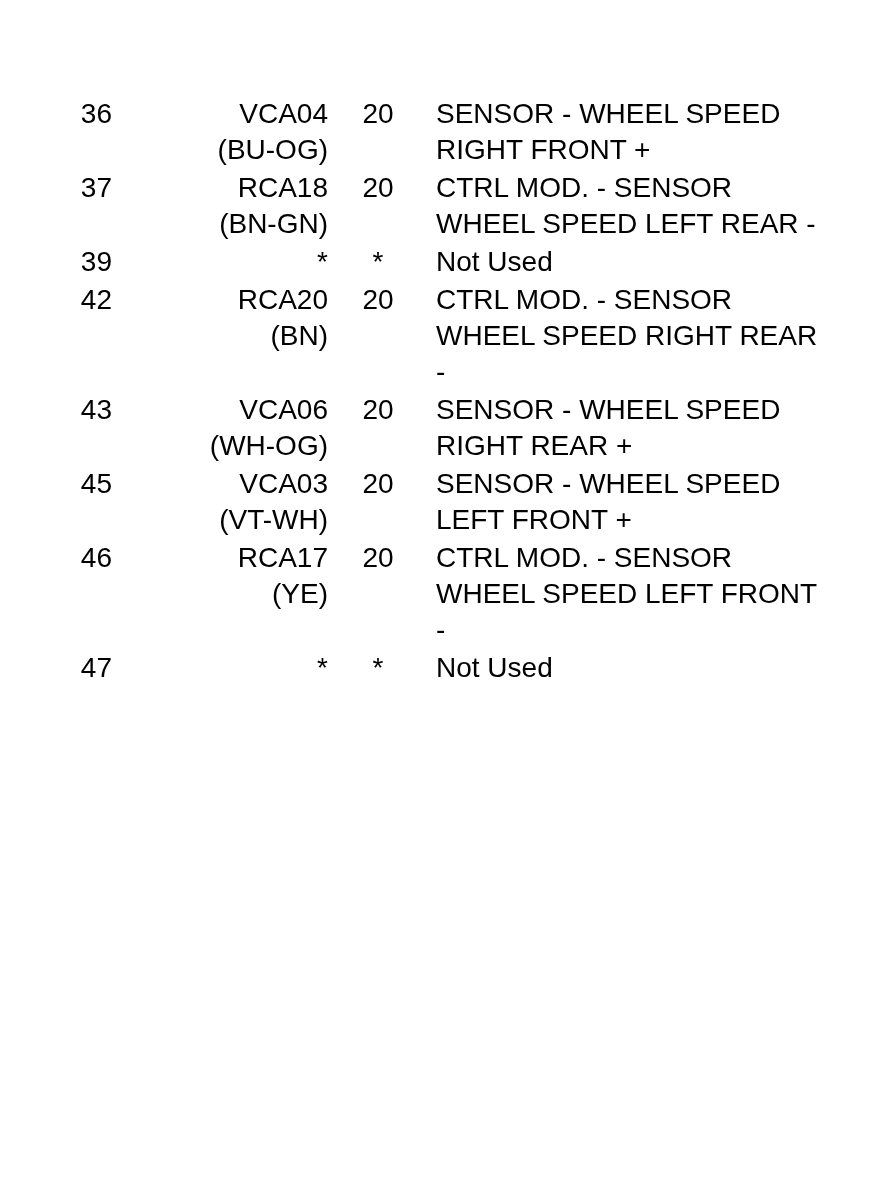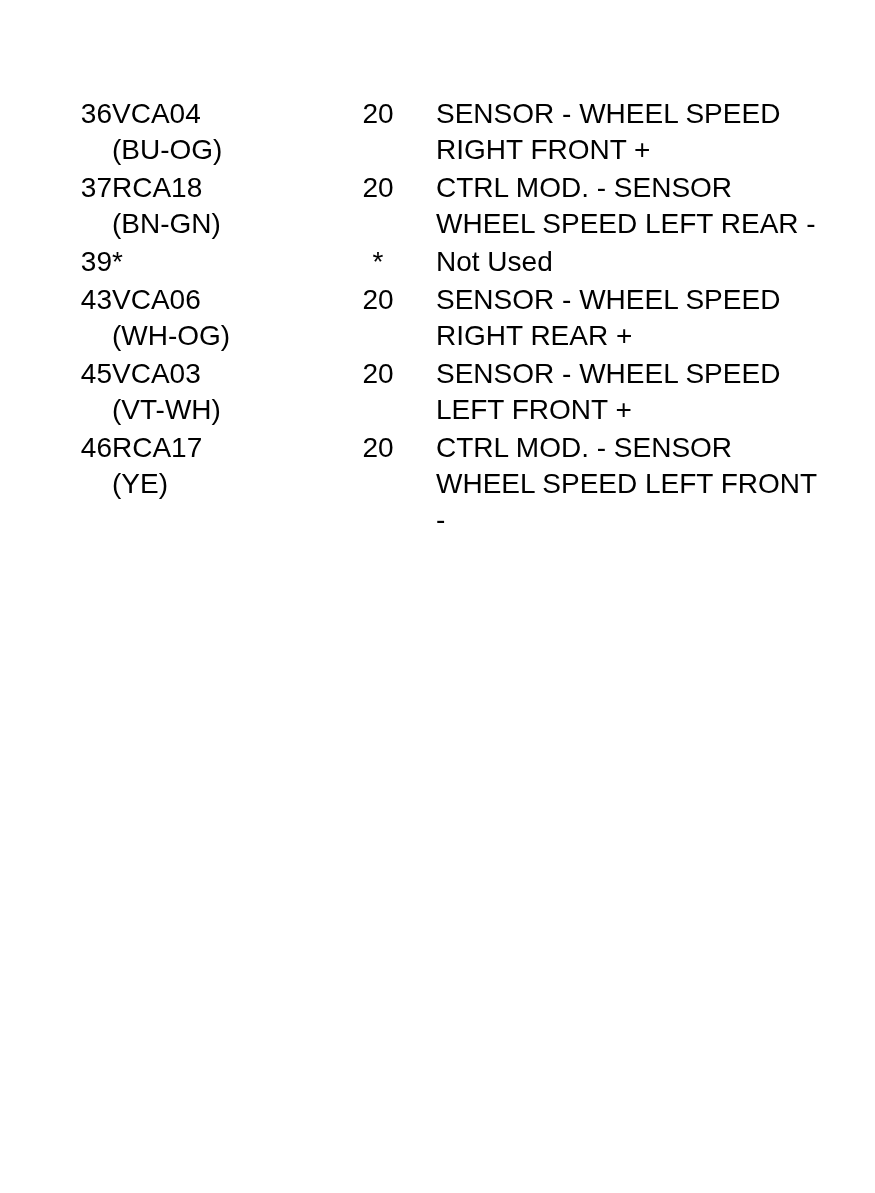"VCA04" .col-circuit { text-align: left -> right }
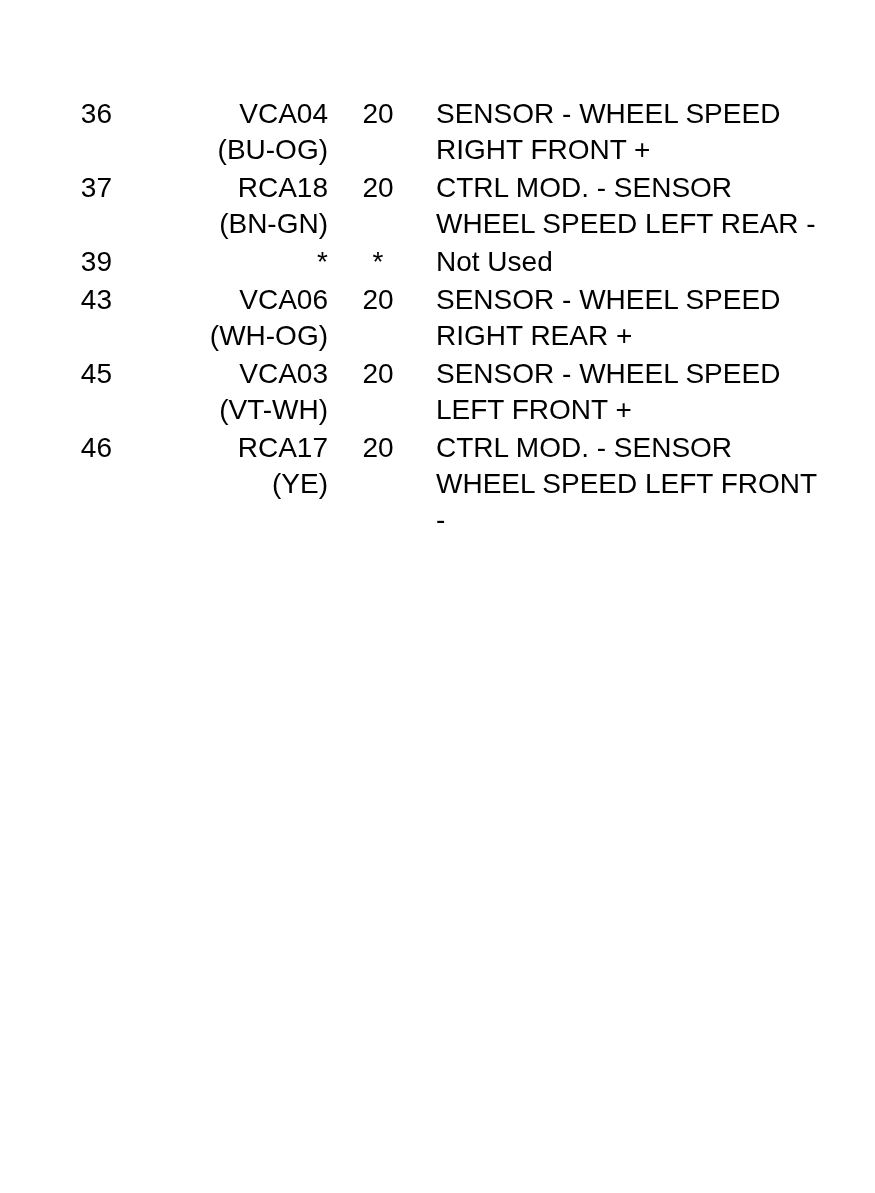"42" tr { html: none -> <tr> <td>42</td> <td> <span>RCA20</span> <span>(BN)</span> </td> <td>20</td> <td> <span>CTRL MOD. - SENSOR</span> <span>WHEEL SPEED RIGHT REAR</span> <span>-</span> </td> </tr> }
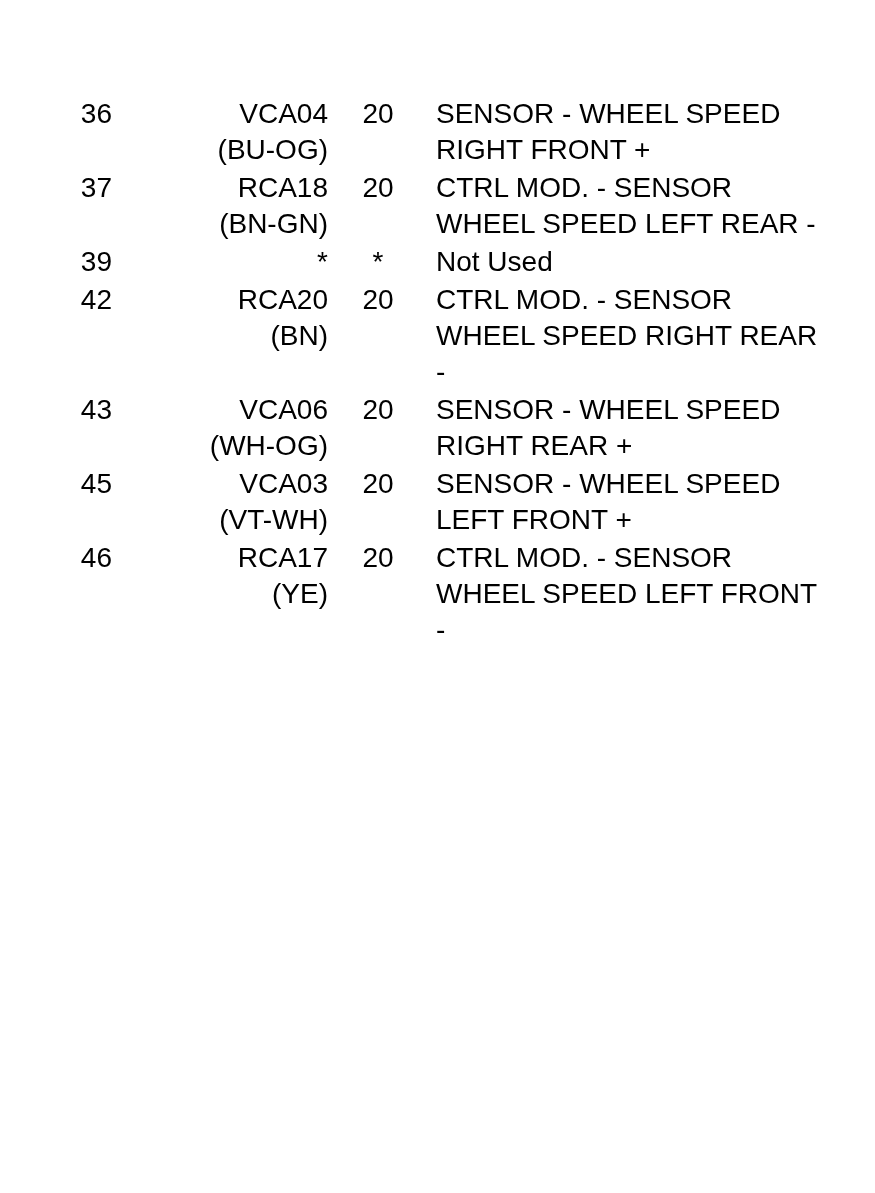"47" tr { html: none -> <tr> <td>47</td> <td> <span>*</span> </td> <td>*</td> <td> <span>Not Used</span> </td> </tr> }
